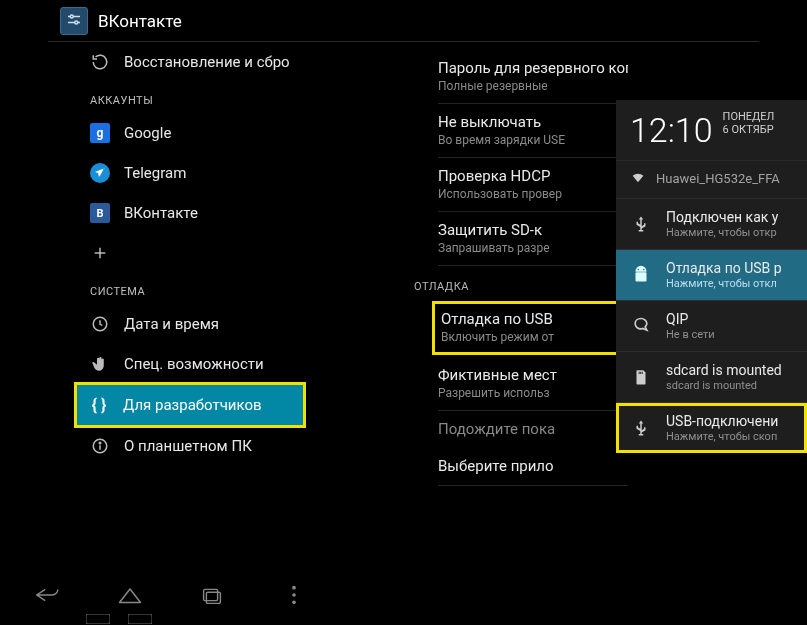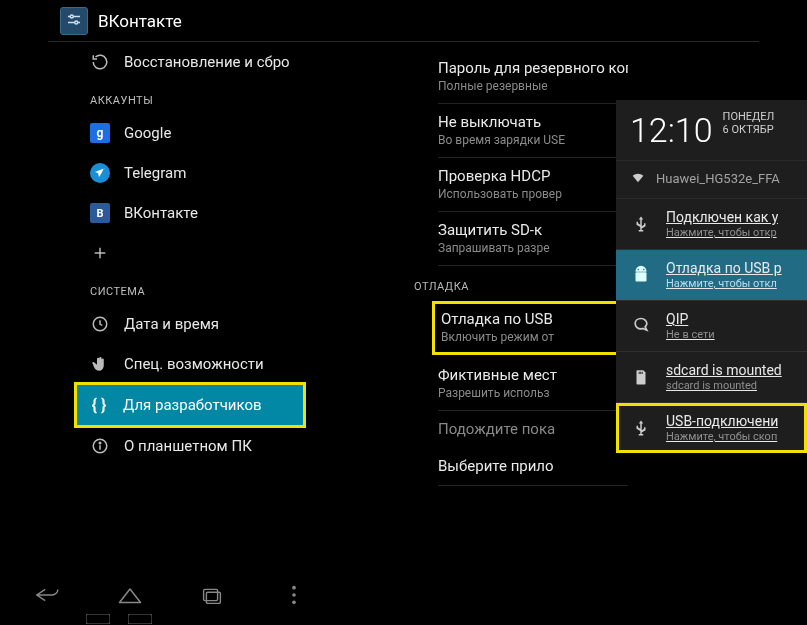"Подключен как у" .notif-panel .nitem { text-decoration: underline -> none }
